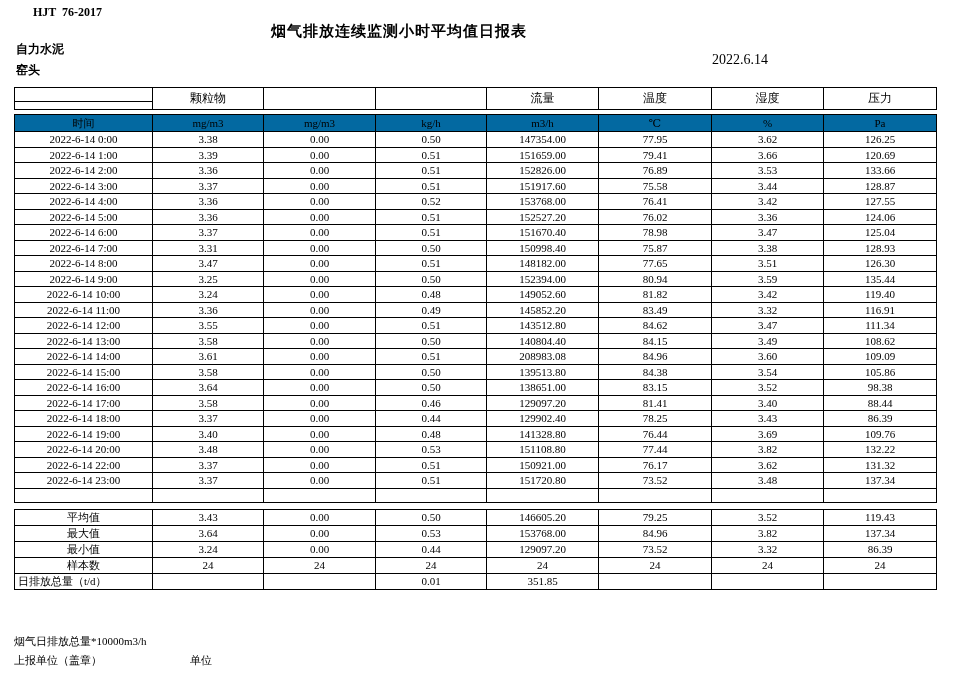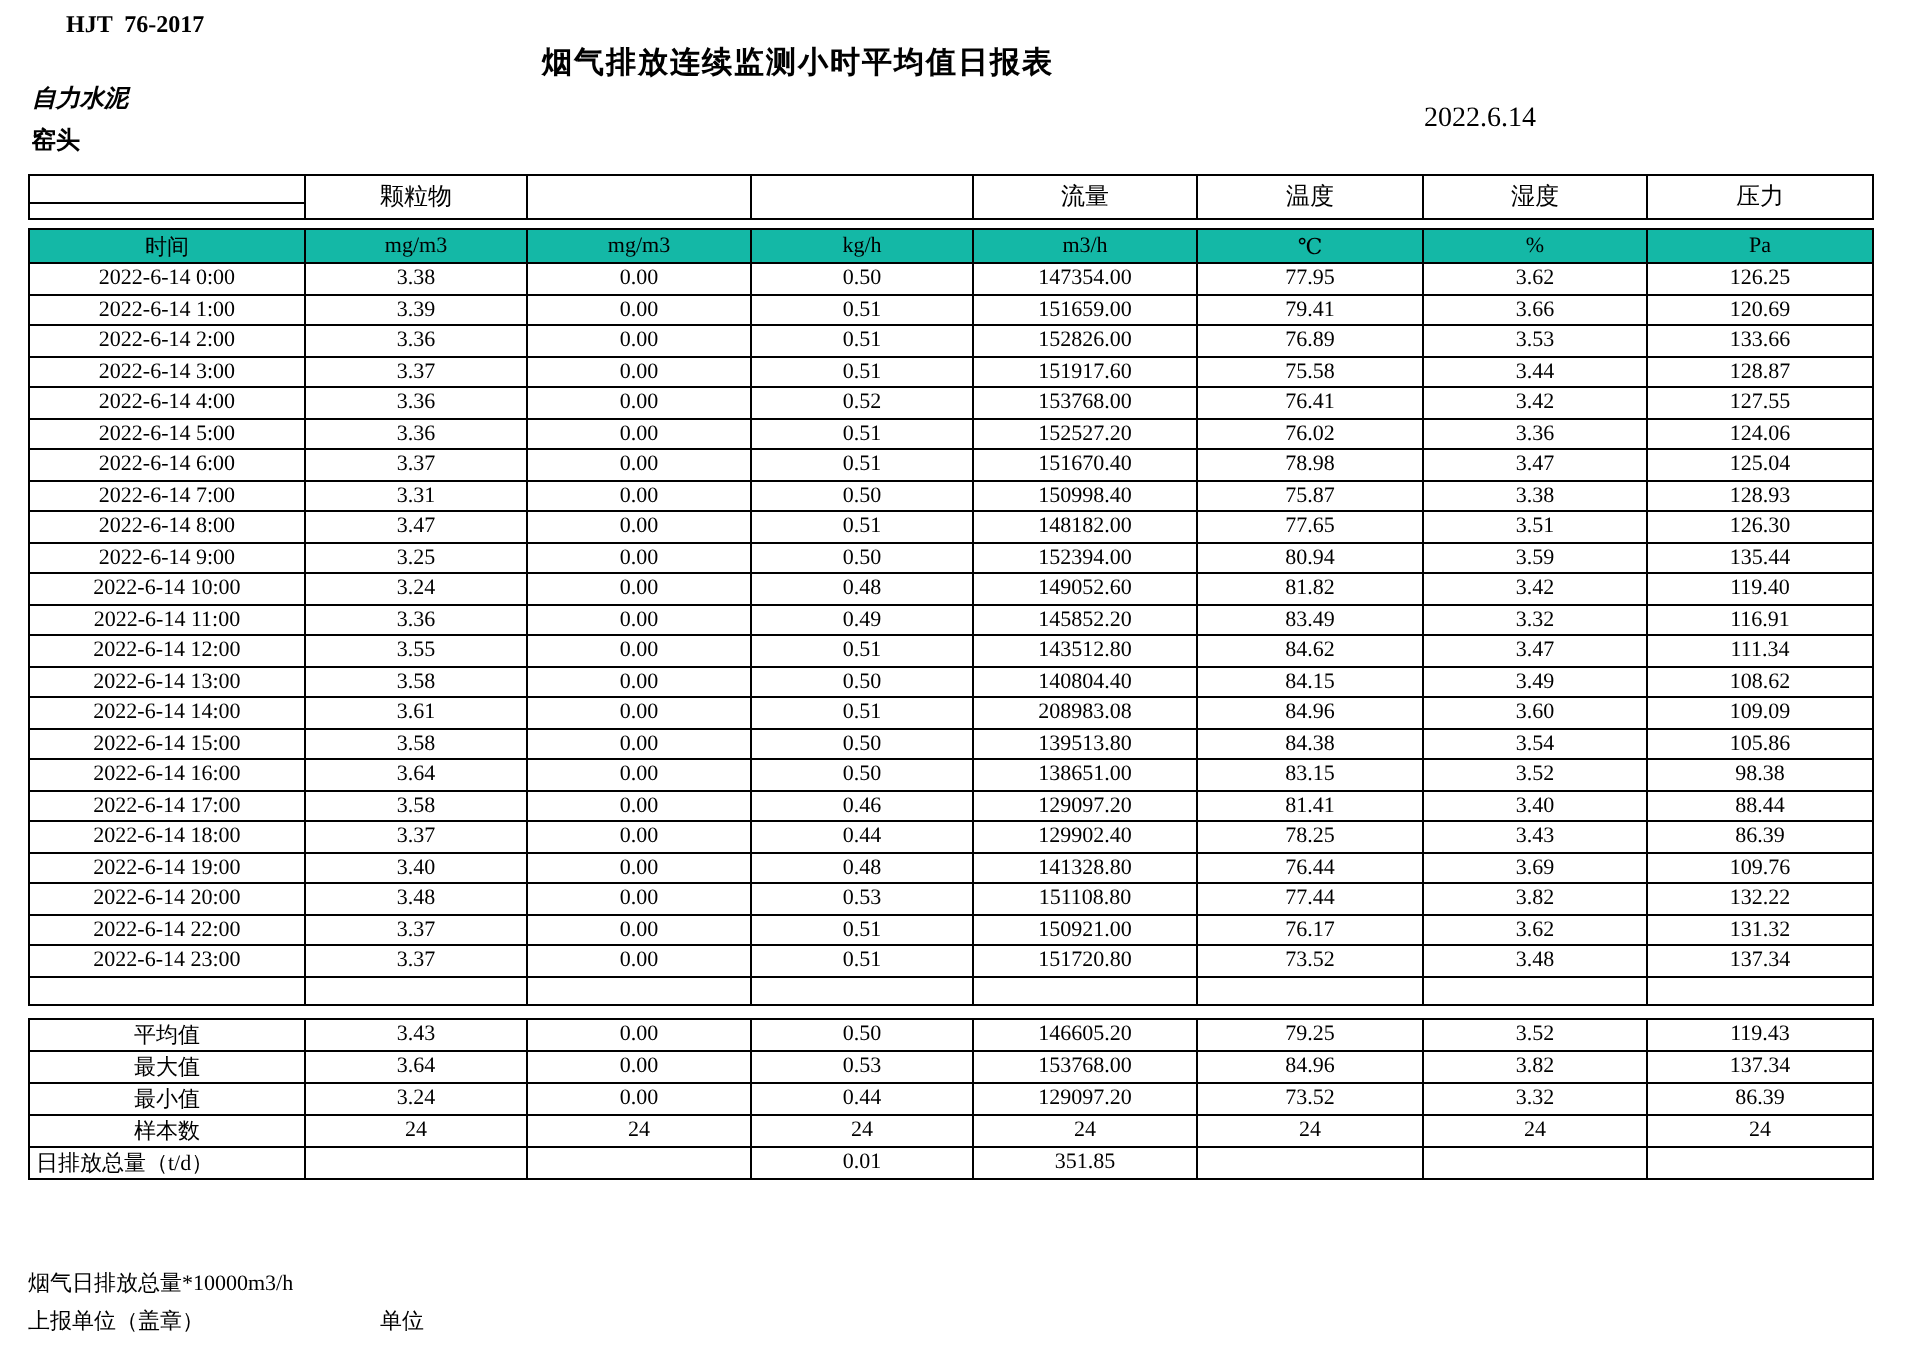"自力水泥" .company { font-style: italic -> none }
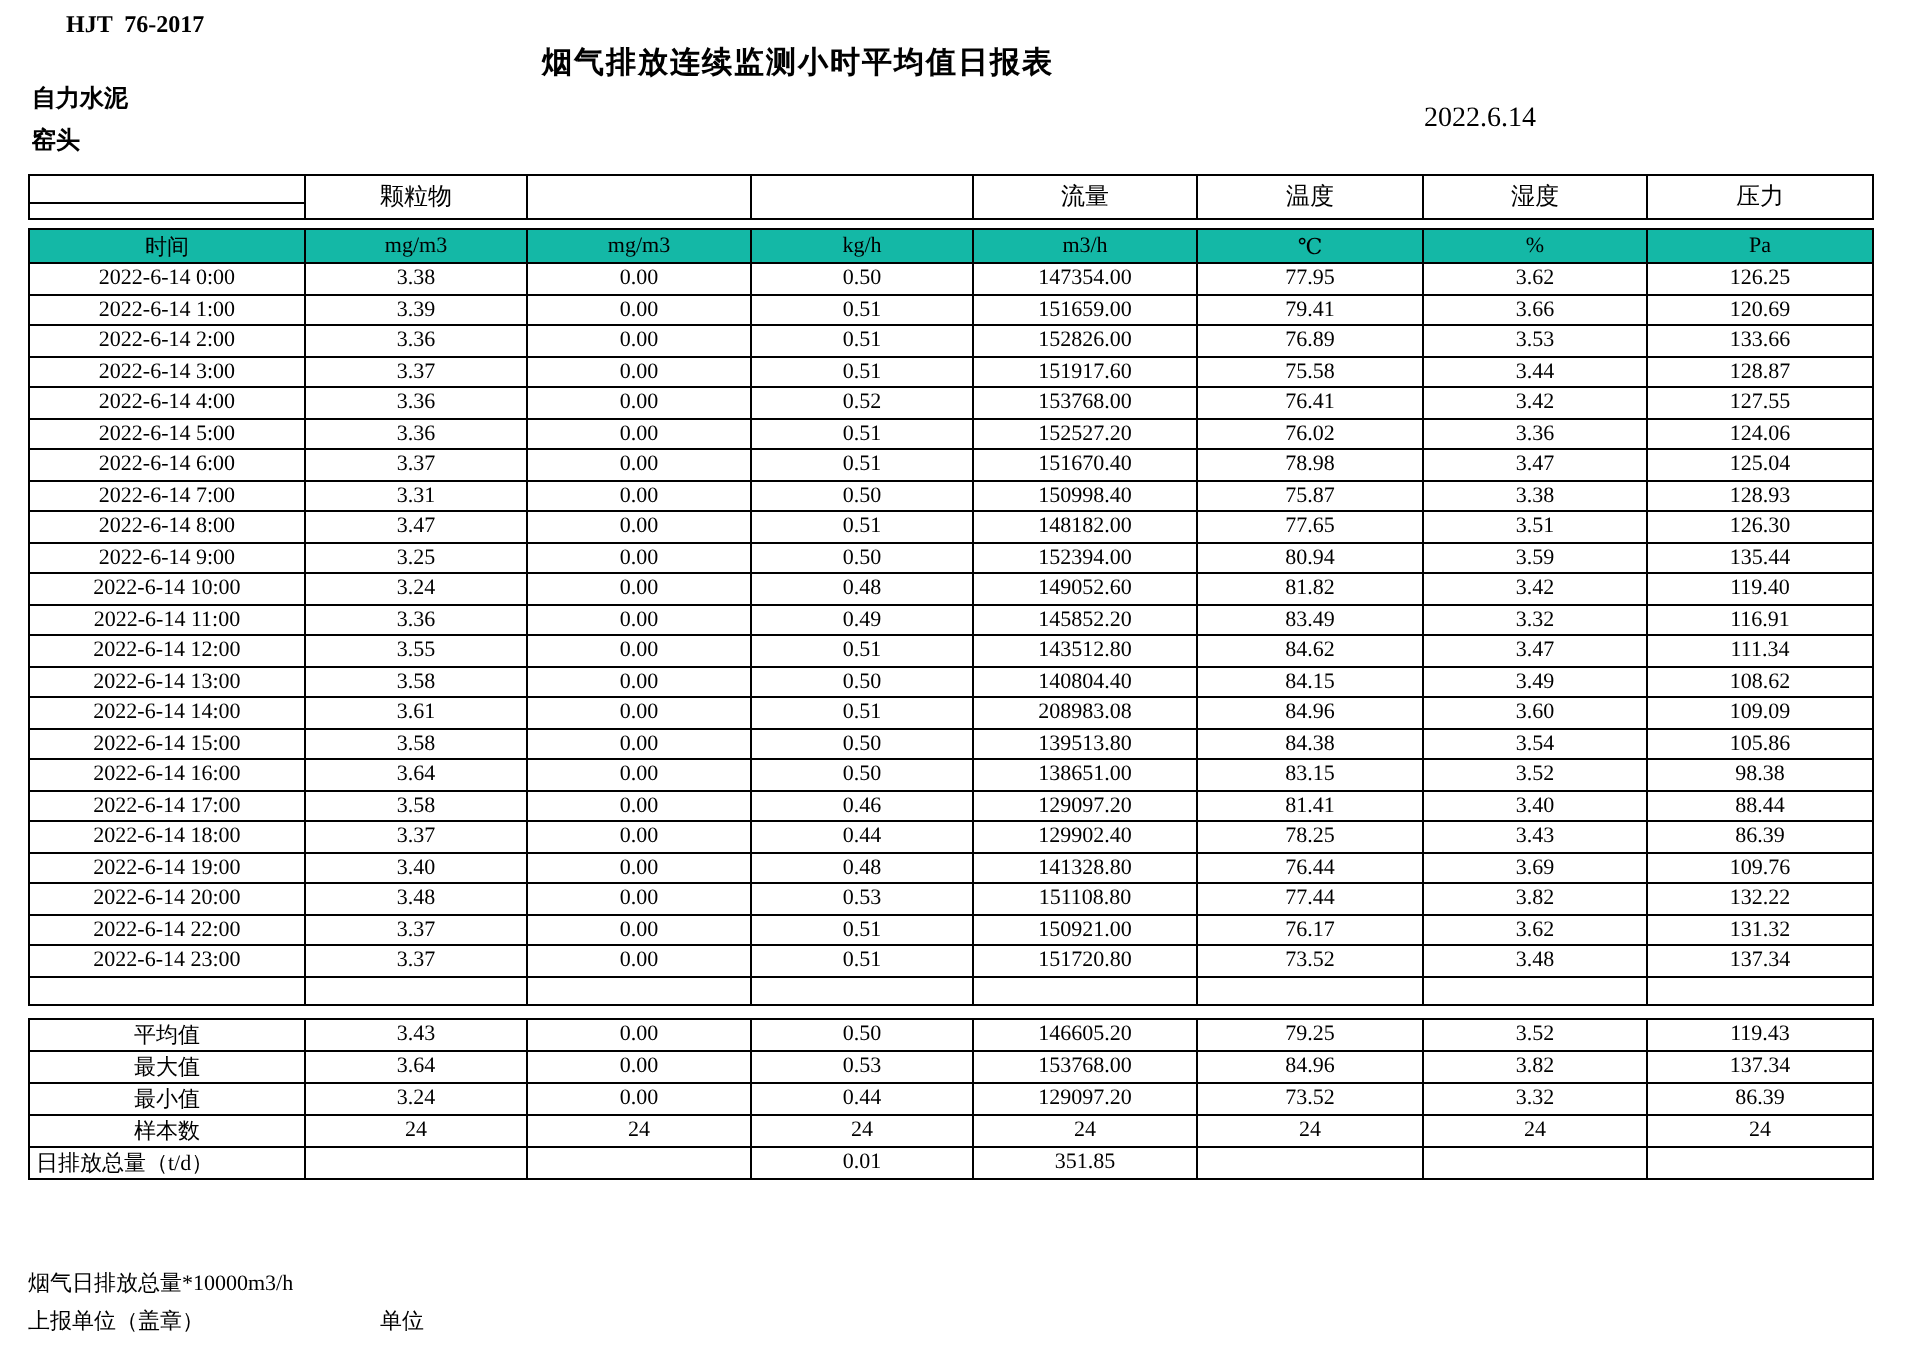"时间" .unitrow td { background: #14b8a6 -> #0369a1 }
